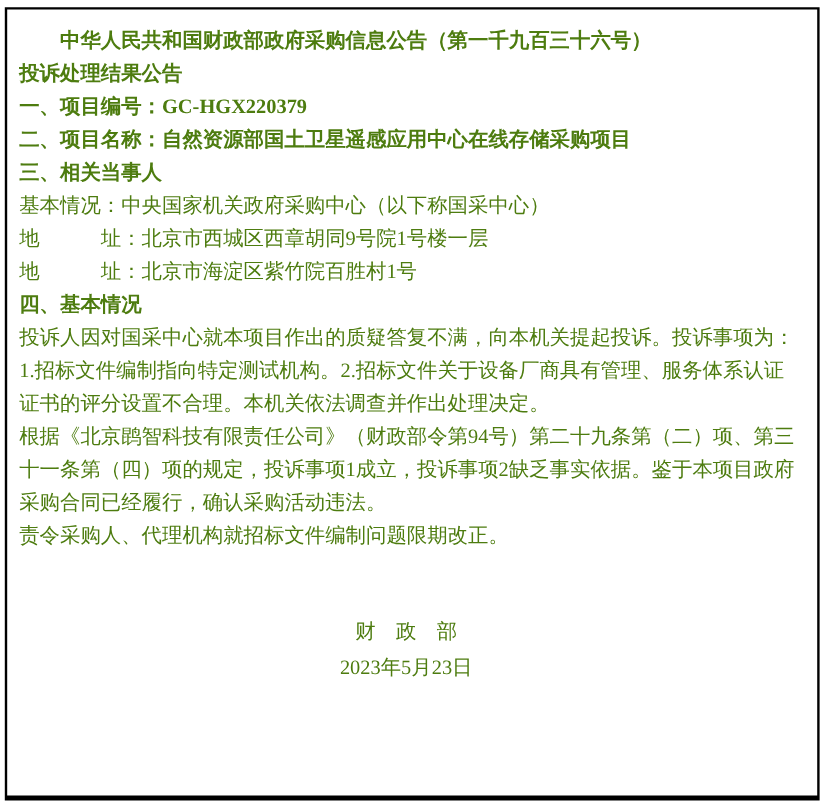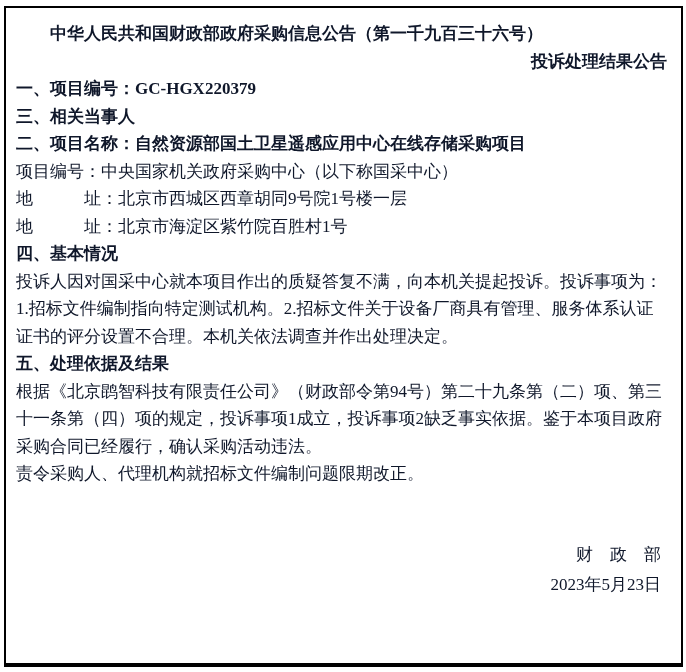"中华人民共和国财政部政府采购信息公告（第一千九百三十六号）" .page { color: #0f172a -> #4d7c0f }
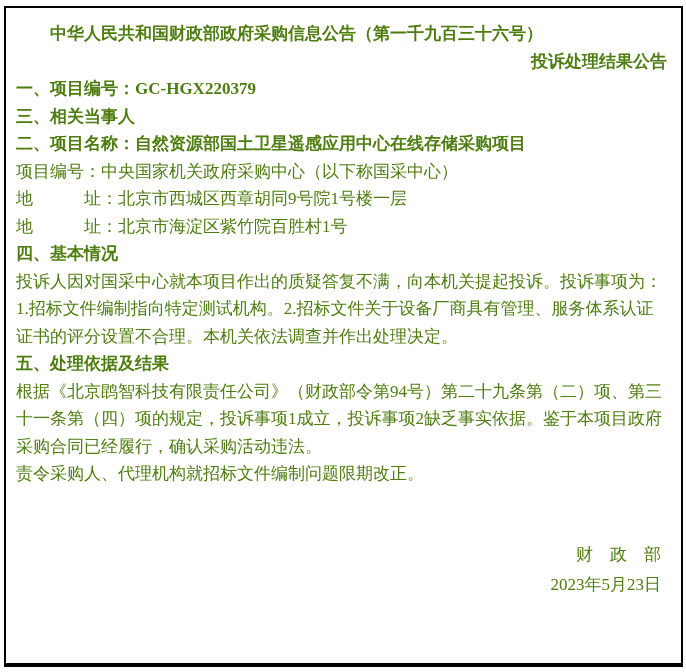"投诉处理结果公告" .title2 { text-align: right -> left }
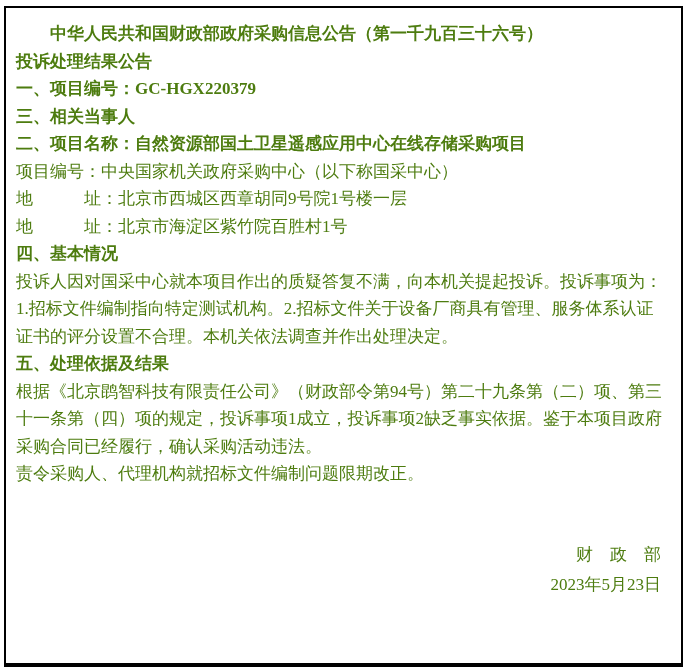"三、相关当事人" p.line { order: before "二、项目名称：自然资源部国土卫星遥感应用中心在线存储采购项目" -> after "二、项目名称：自然资源部国土卫星遥感应用中心在线存储采购项目" }
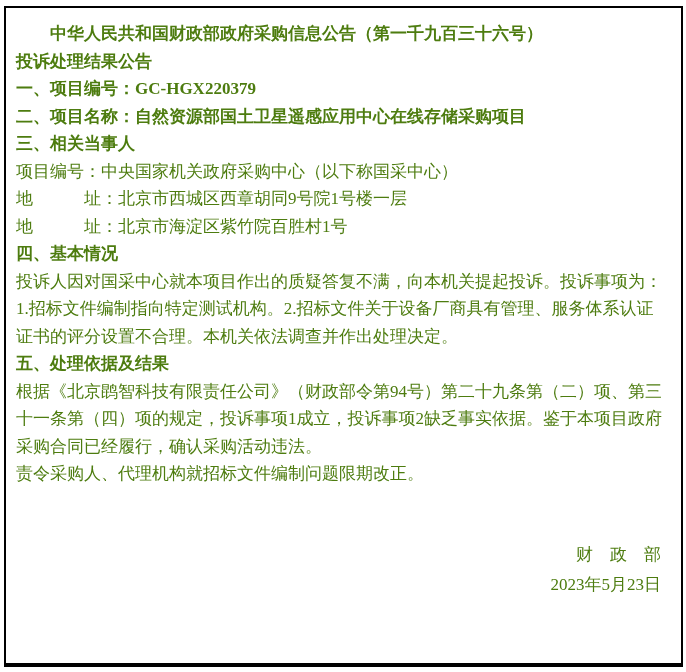"项目编号：中央国家机关政府采购中心（以下称国采中心）" p.line { text: 项目编号 -> 基本情况 }
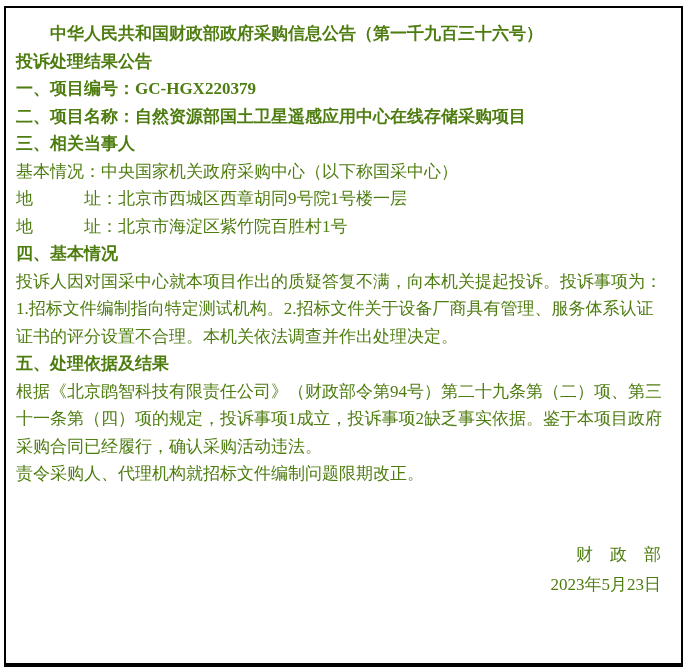"五、处理依据及结果" p.line { html: <p>五、处理依据及结果</p> -> none }
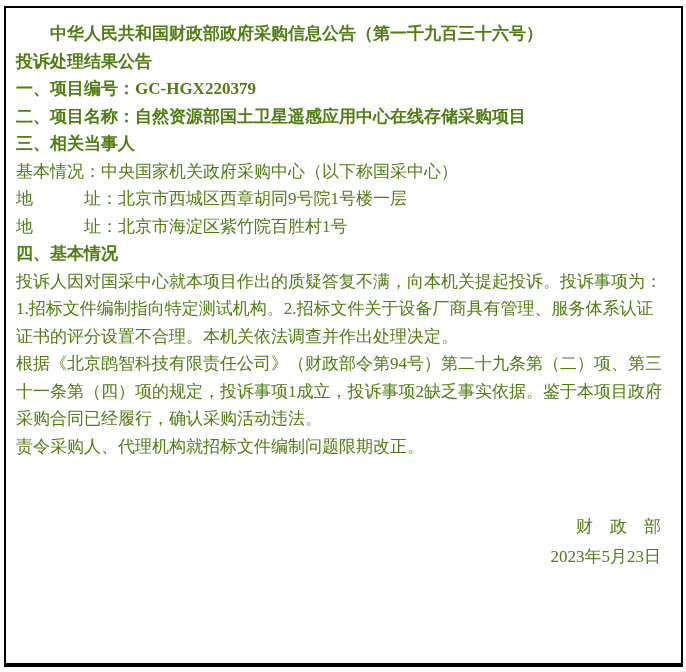"财 政 部" .signature-block .line { text-align: none -> center }
